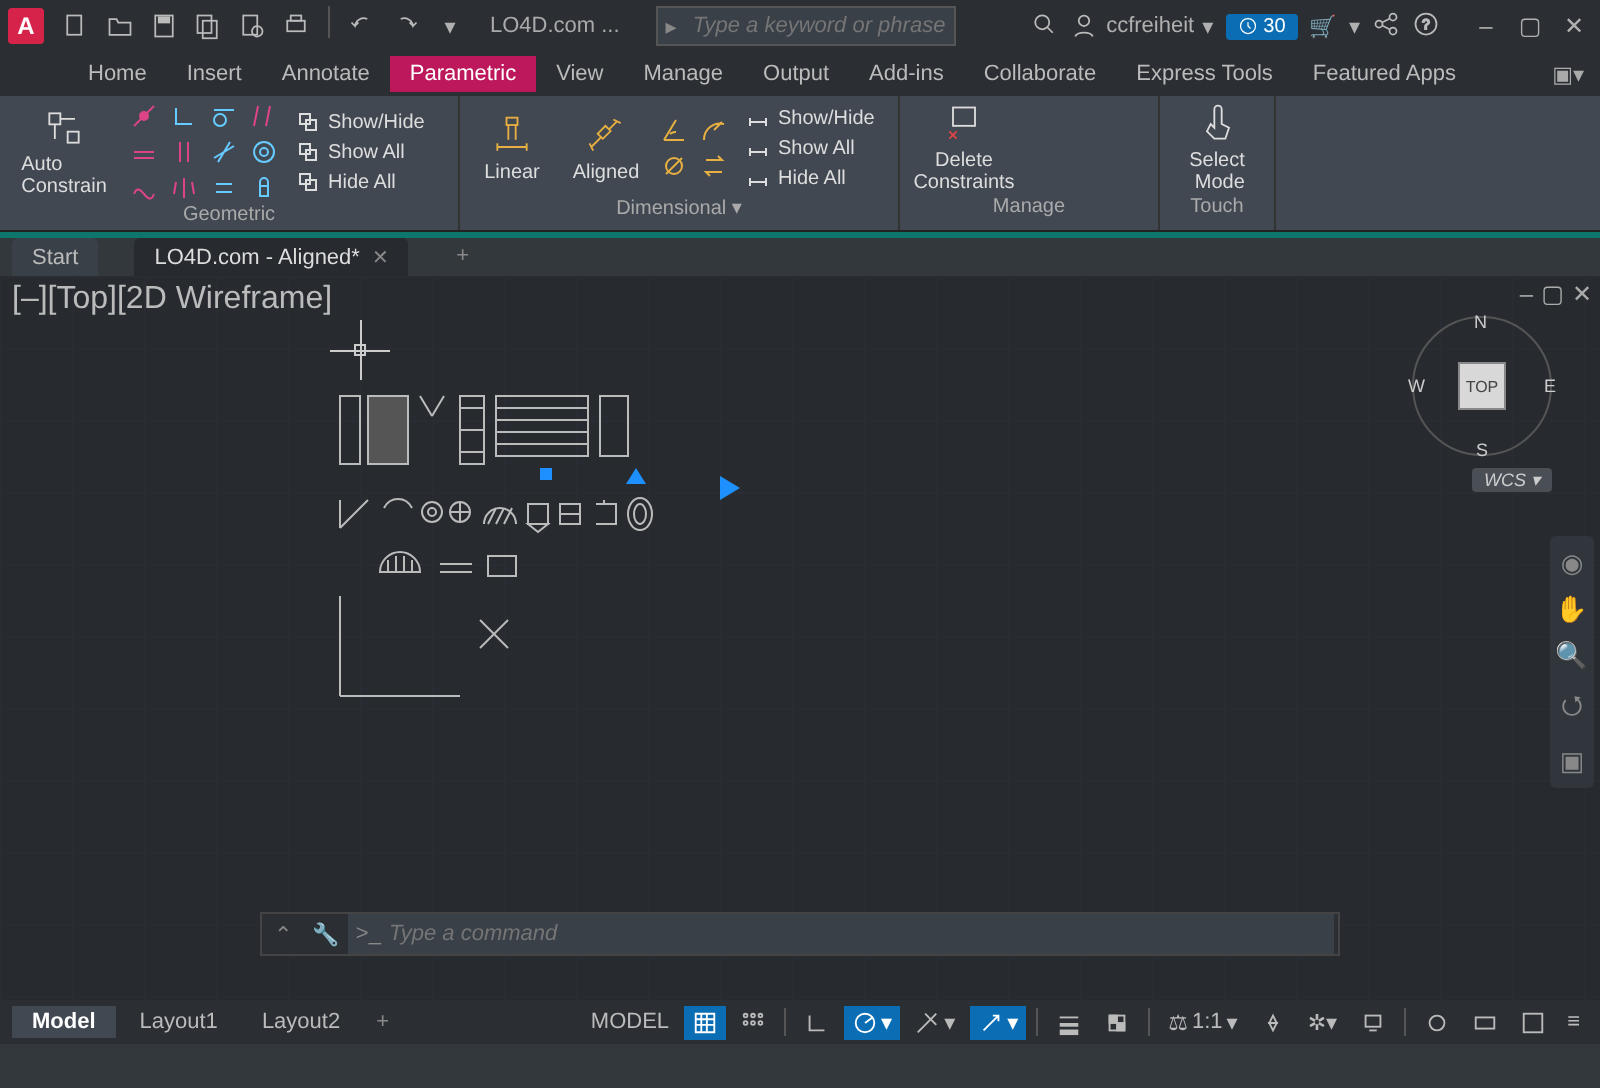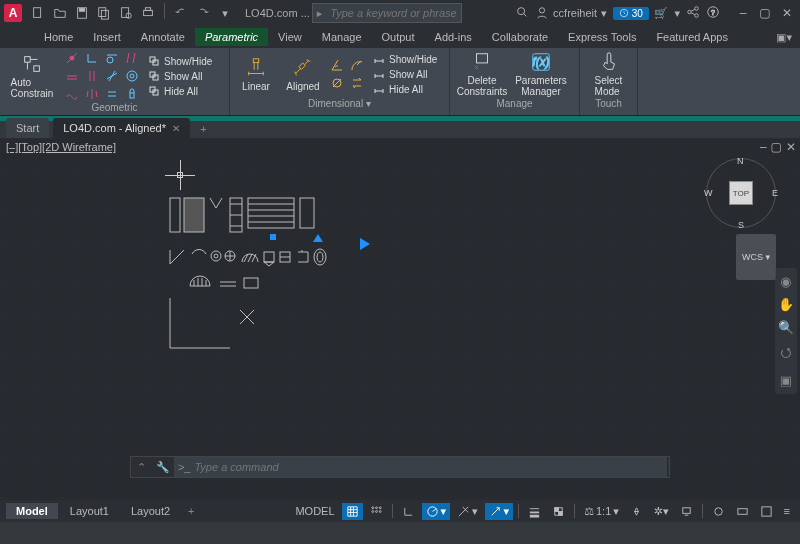"LO4D.com ..." .title-center { gap: 2px -> 18px }
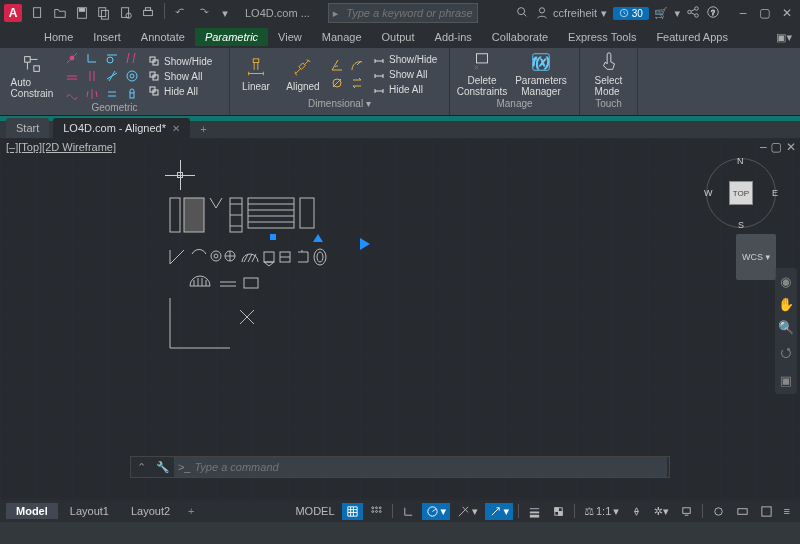"Parametric" .ribbon-tab.active { background: #14532d -> #be185d; font-style: italic -> none }
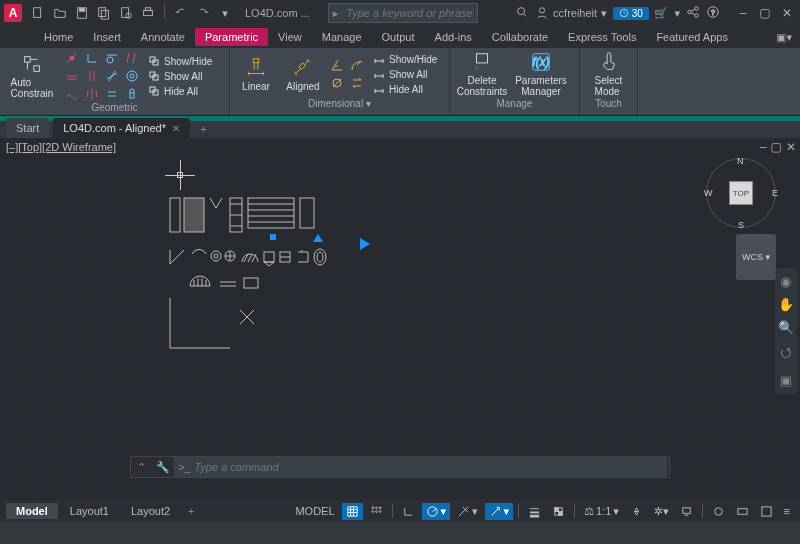"f(x)" div.big-btn { html: <div> <svg> <text>f(x)</text> <rect></rect> </svg> <span>Parameters Manager</span> </div> -> none }
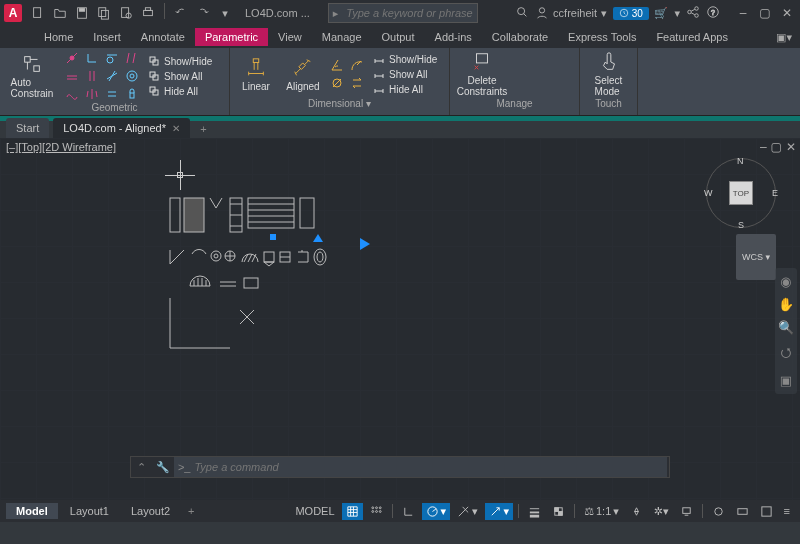"Select" span { text-align: left -> right }
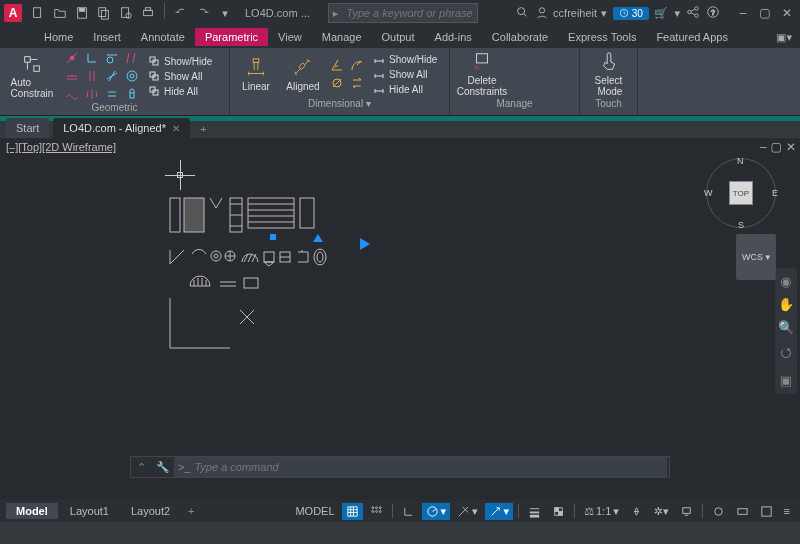"Start" .doc-tabs { align-items: flex-end -> flex-start; border-top: 5px solid #0f766e -> 3px solid #0f766e; gap: 4px -> 18px }
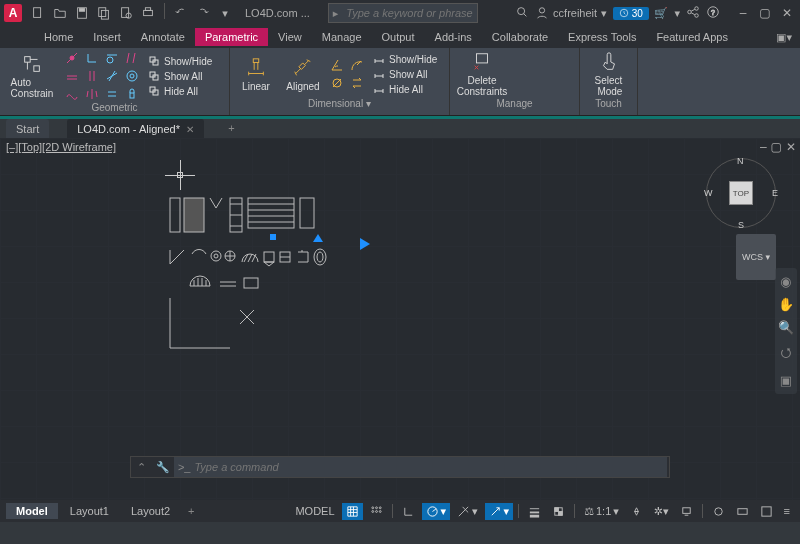"[–][Top][2D Wireframe]" .view-label { font-size: 11px -> 16px; text-decoration: underline -> none }
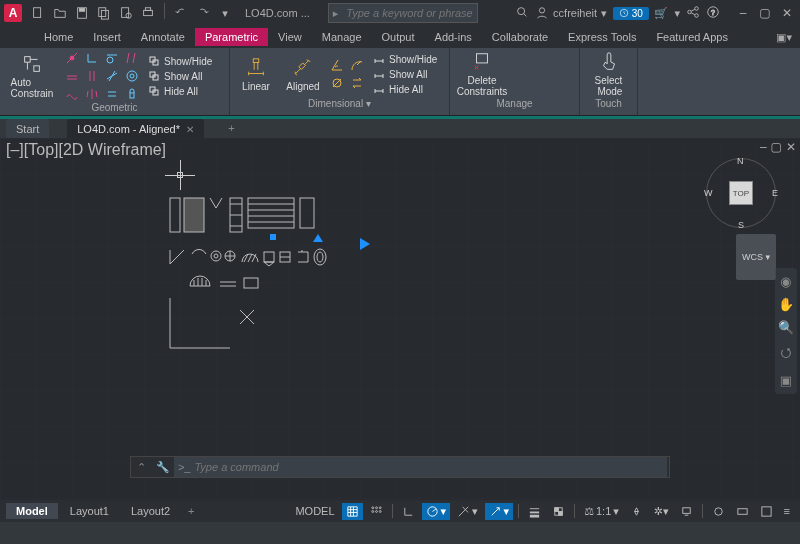"WCS ▾" .wcs-badge { font-style: none -> italic; padding: 18px 6px -> 1px 6px }
